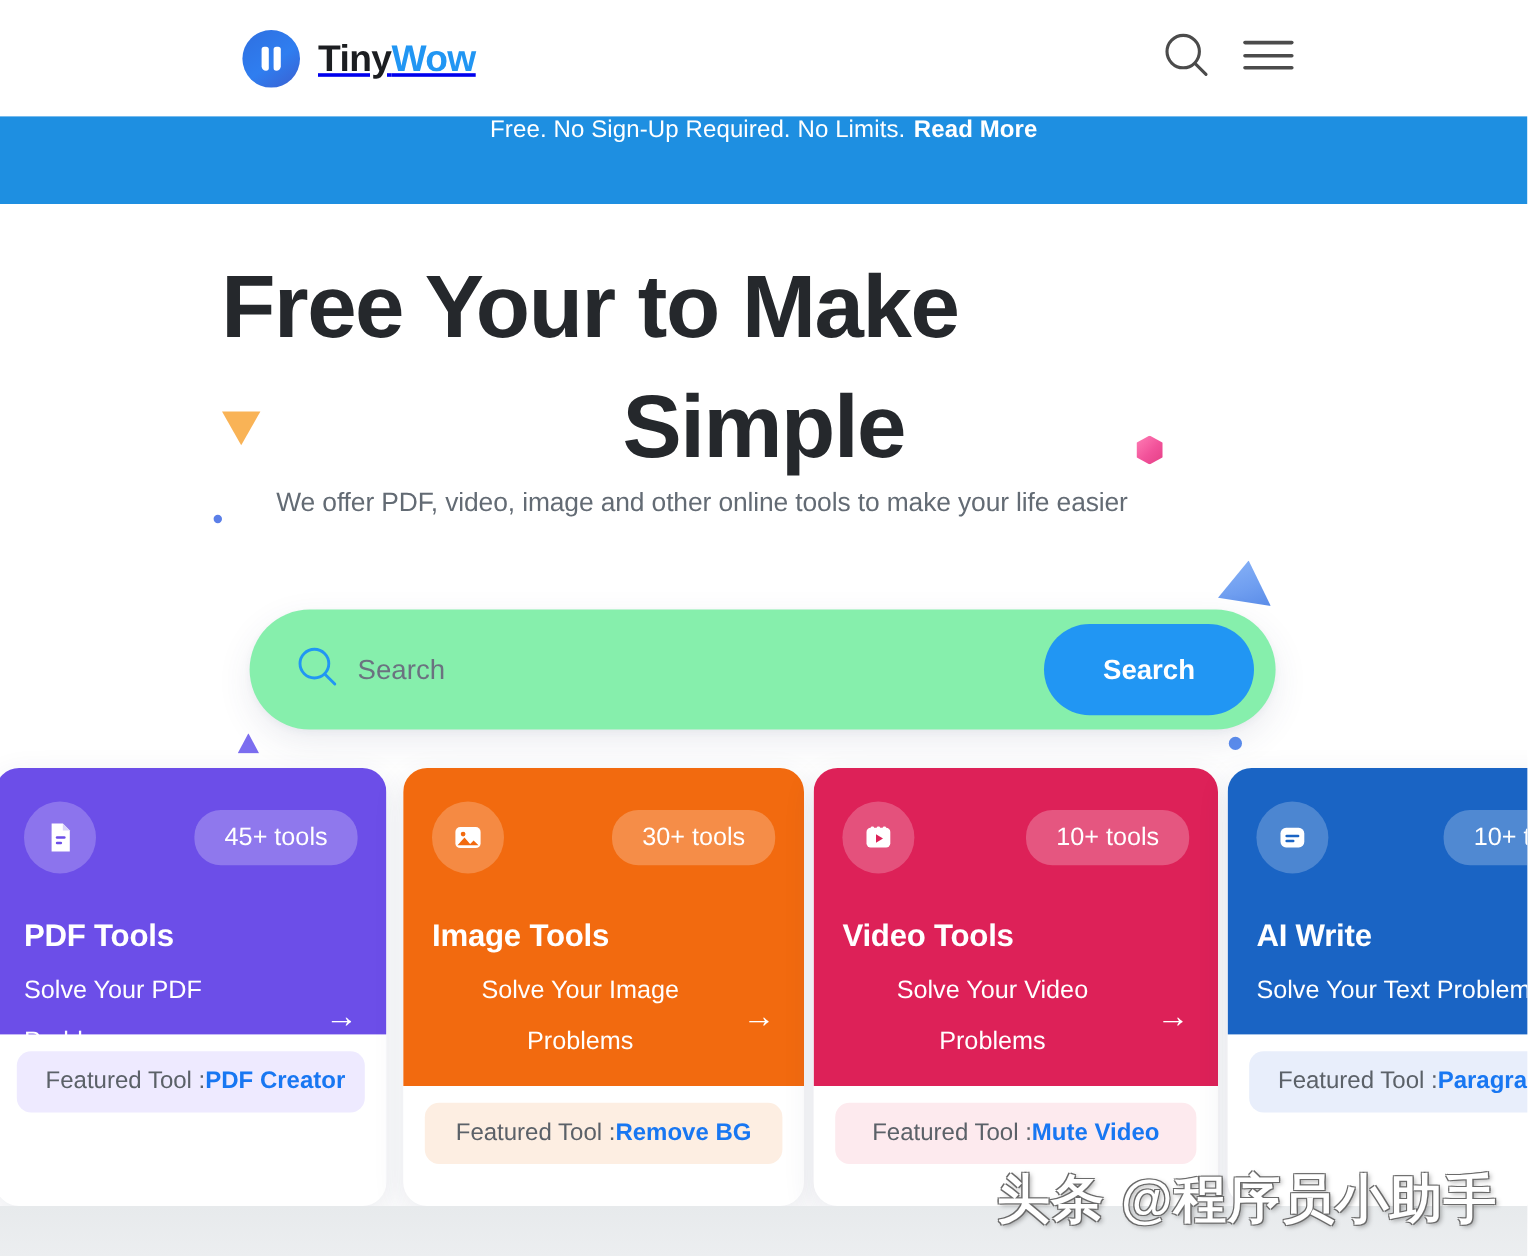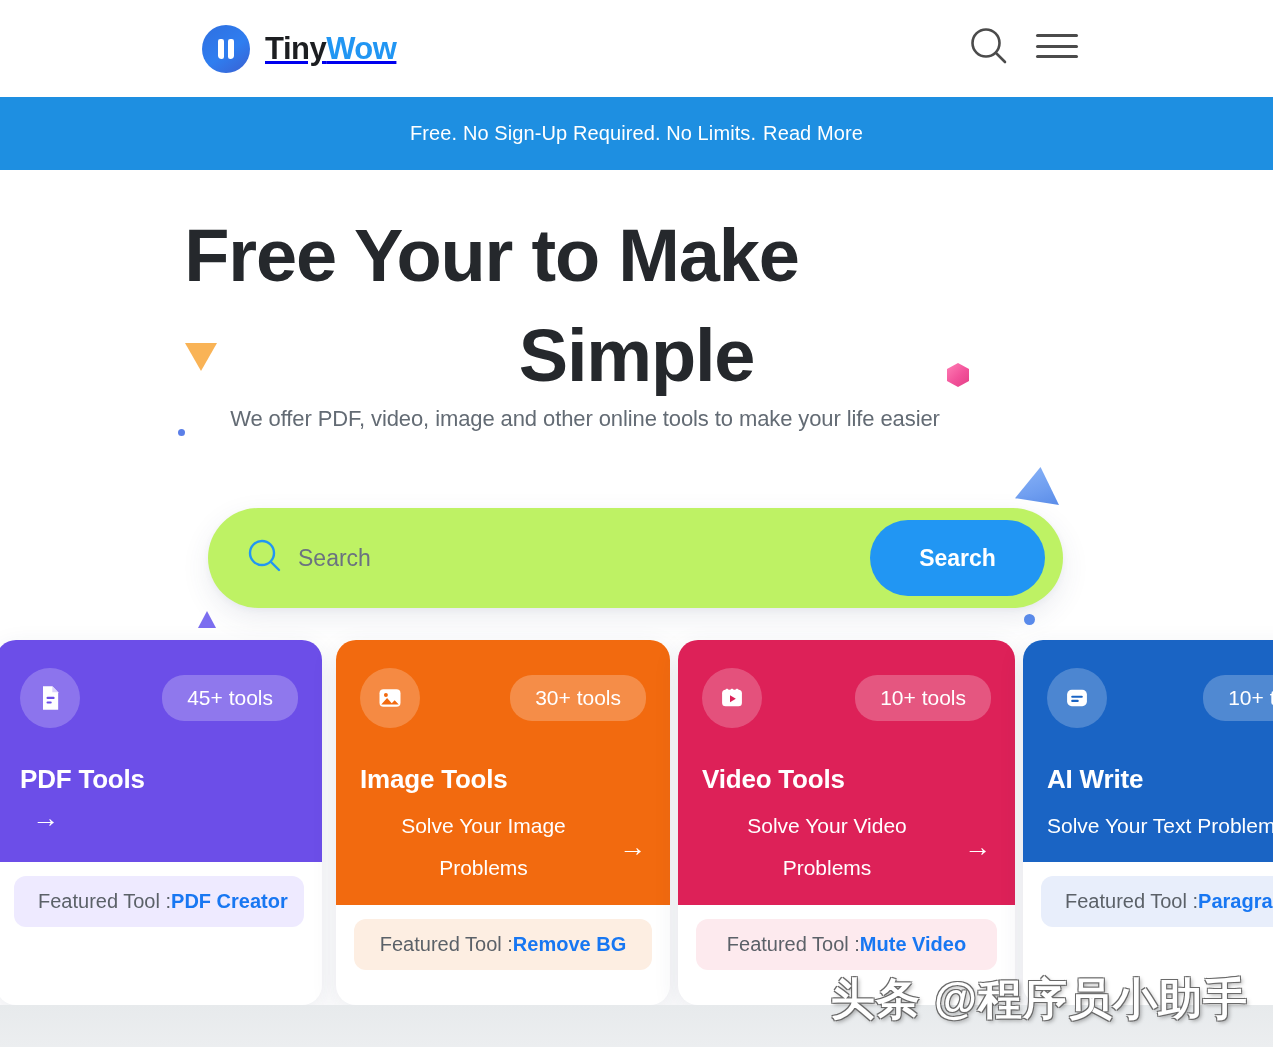"Free. No Sign-Up Required. No" .banner { align-items: center -> flex-start }
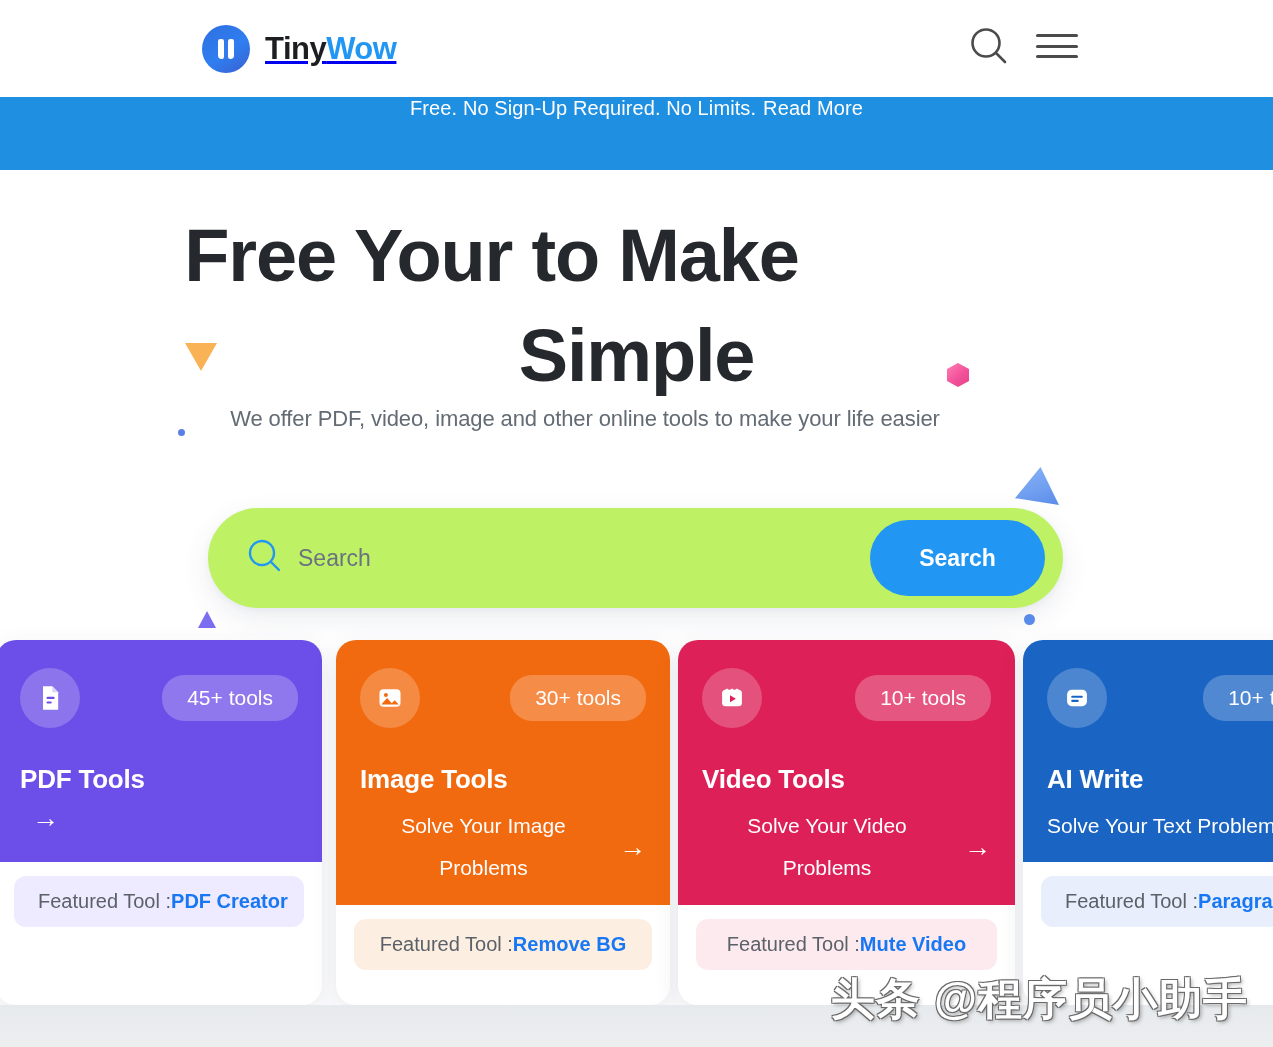"Read More" .banner .read-more { font-weight: normal -> bold }
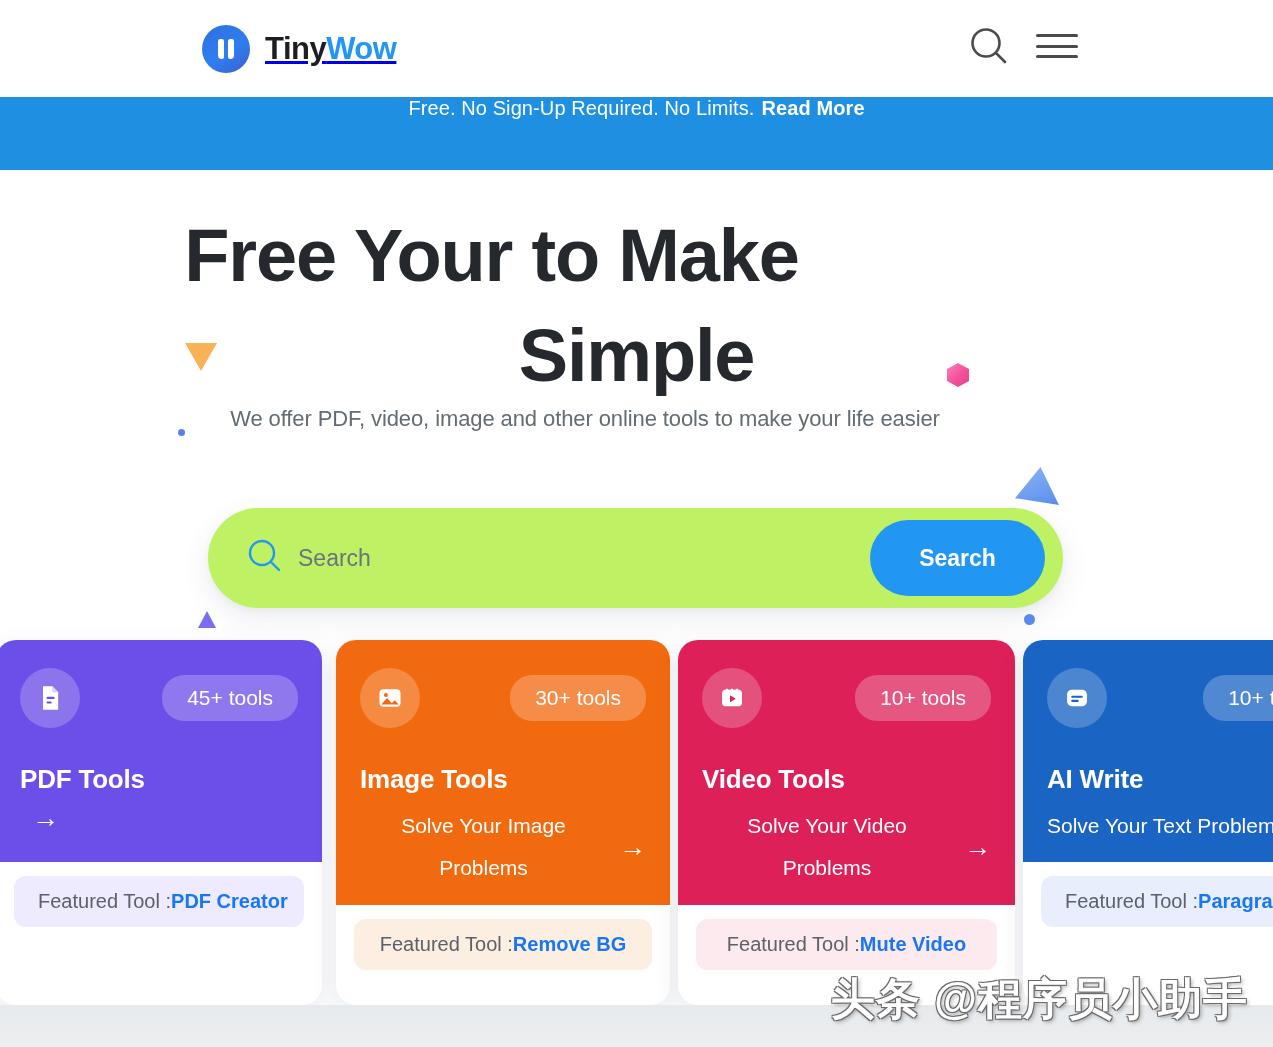"Search" .search-wrap { background: #bef264 -> #86efac }
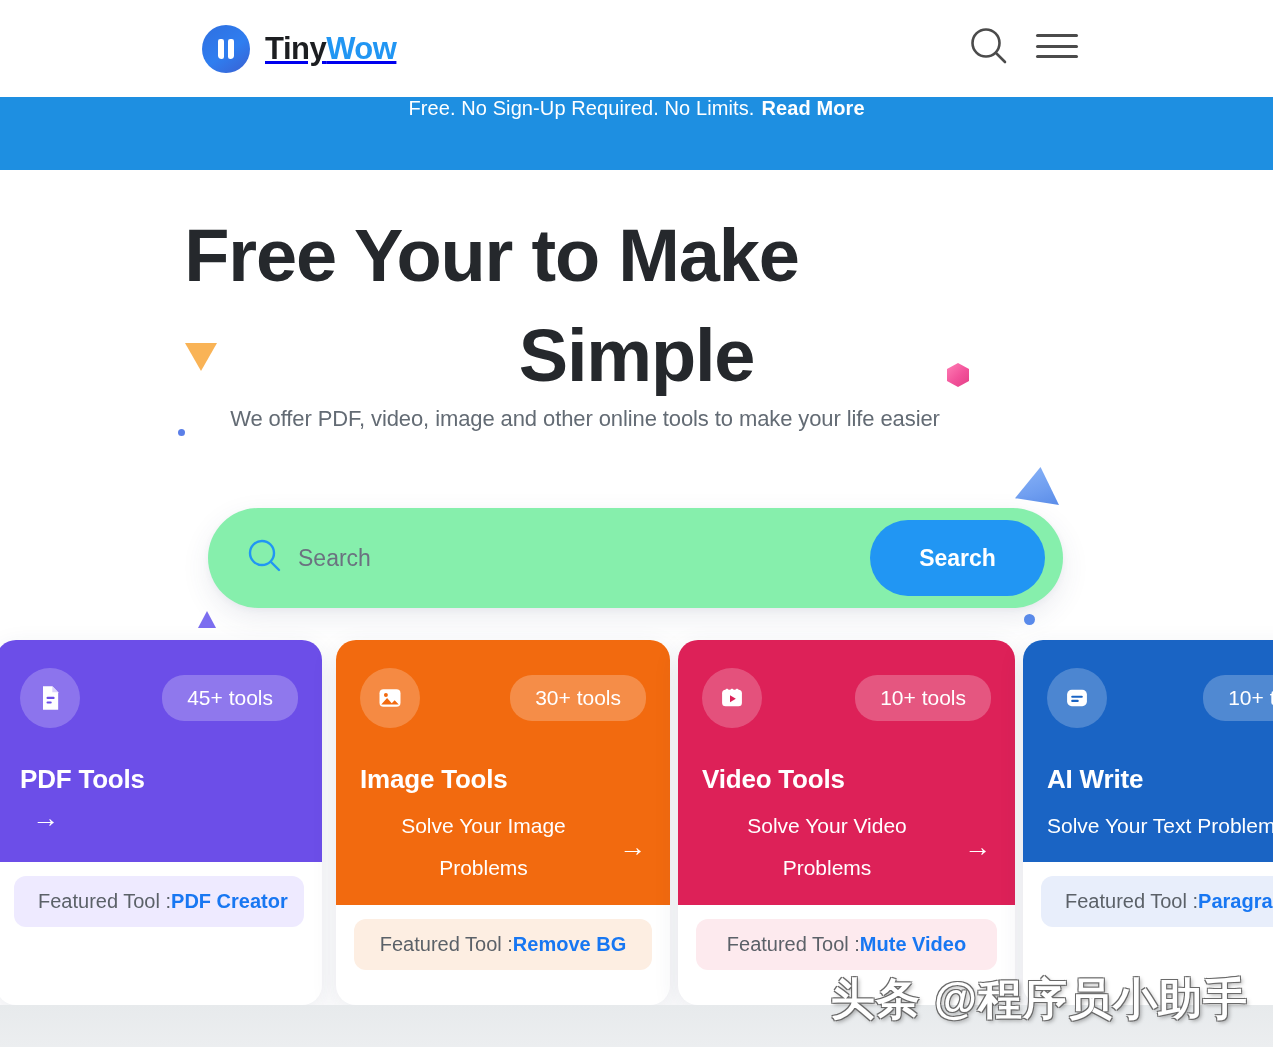"Solve Your PDF Problems" div.card-sub { html: none -> <div>Solve Your PDF Problems</div> }
